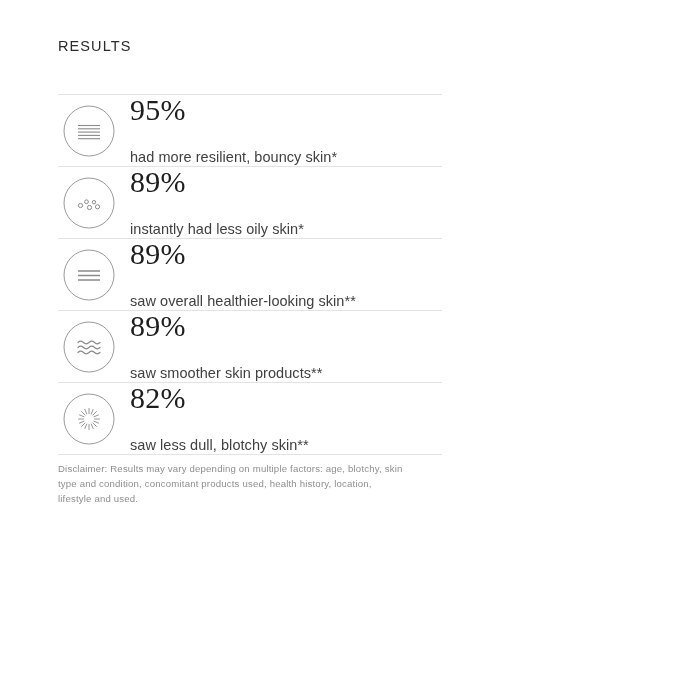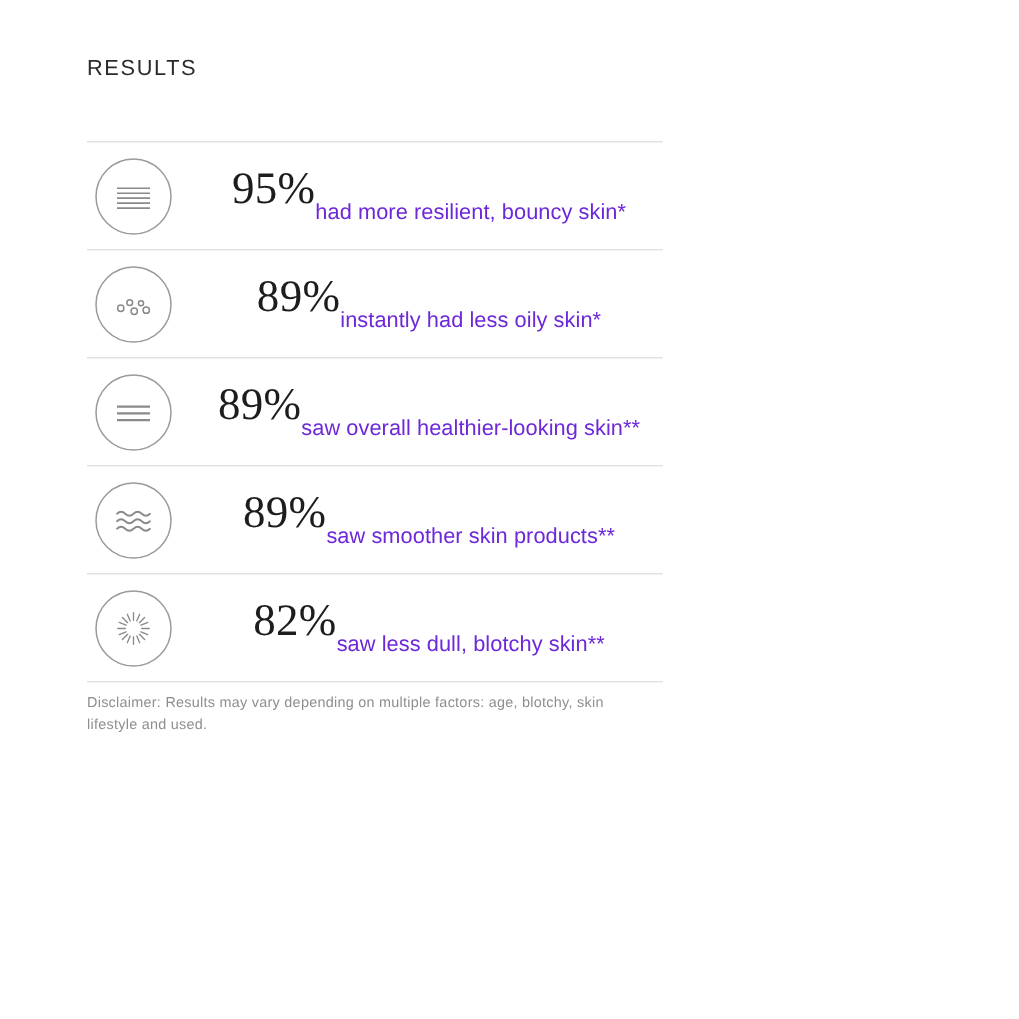"95%" .row-text { flex-direction: row -> column }
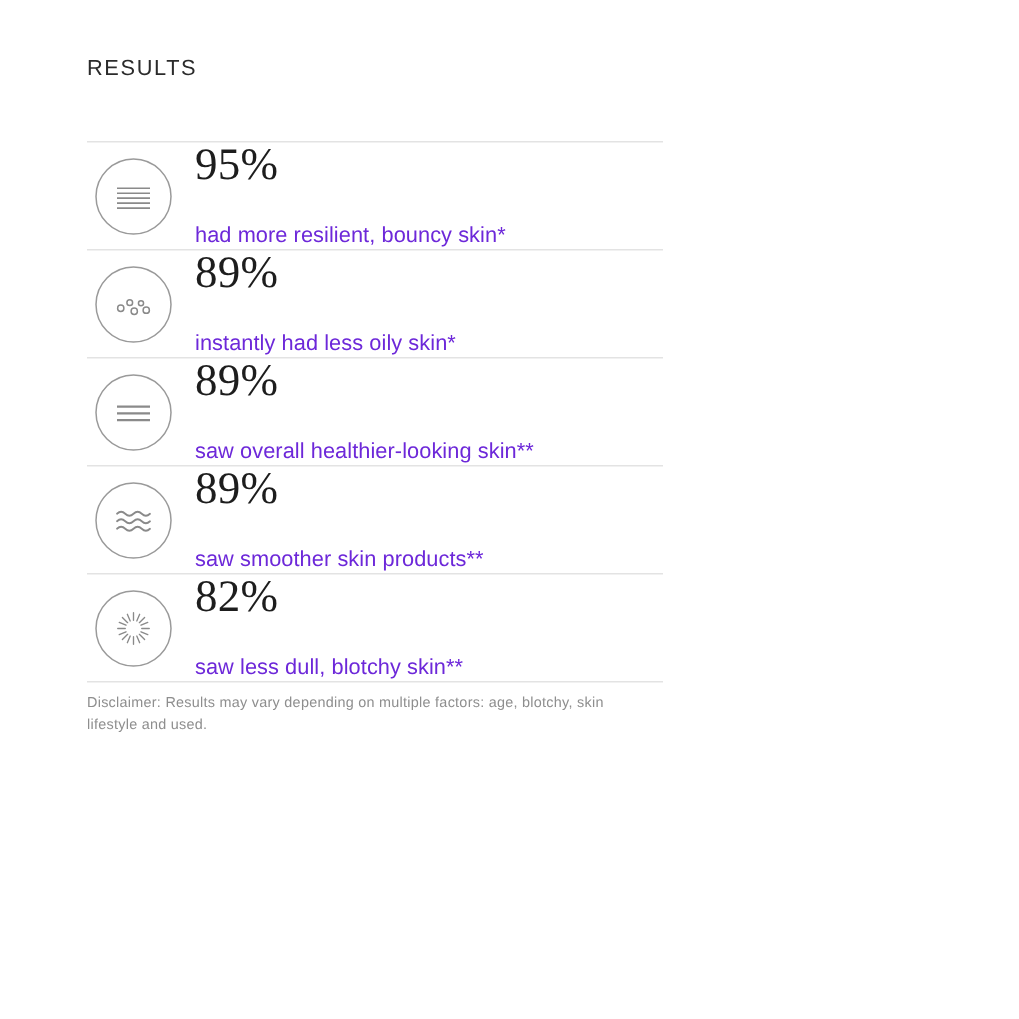"had more resilient, bouncy skin*" .claim { color: #6d28d9 -> #404040 }
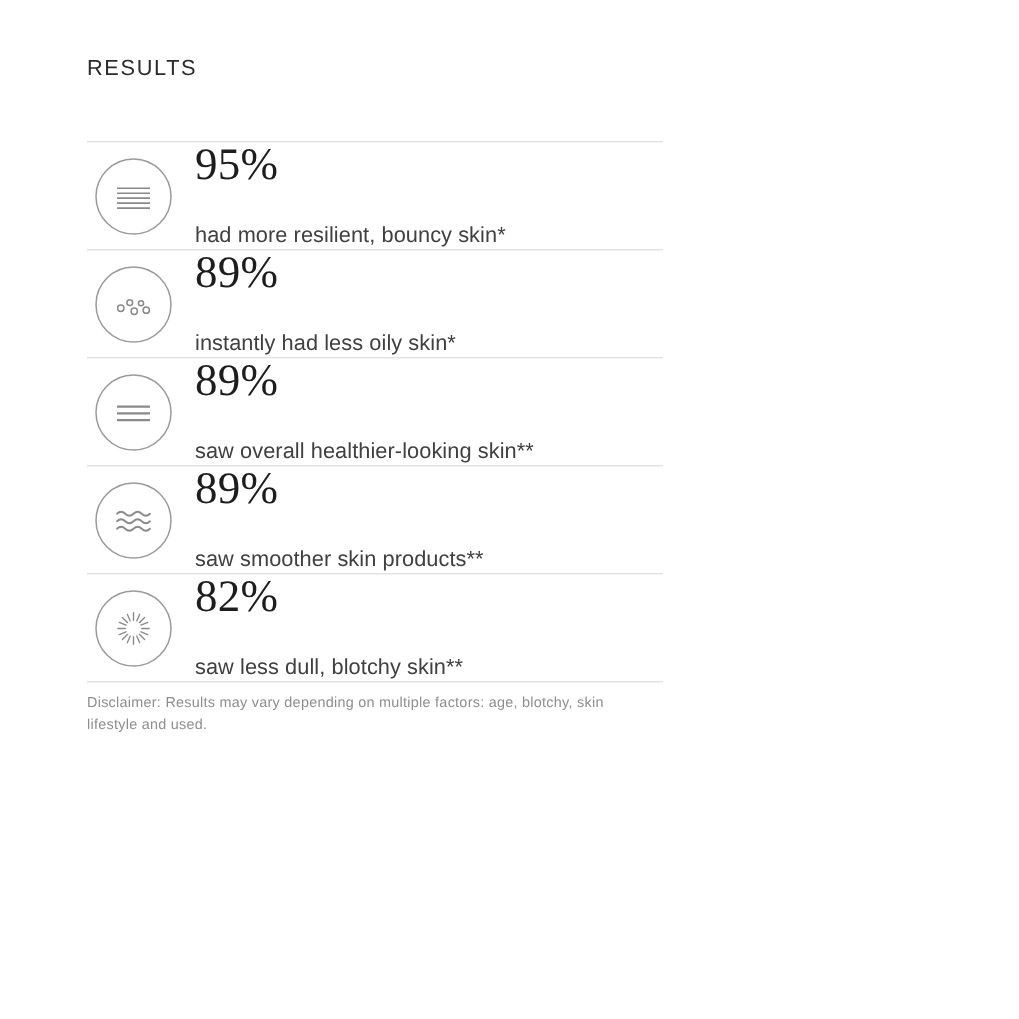"type and condition, concomitant products" p { html: none -> <p>type and condition, concomitant products used, health history, location,</p> }
